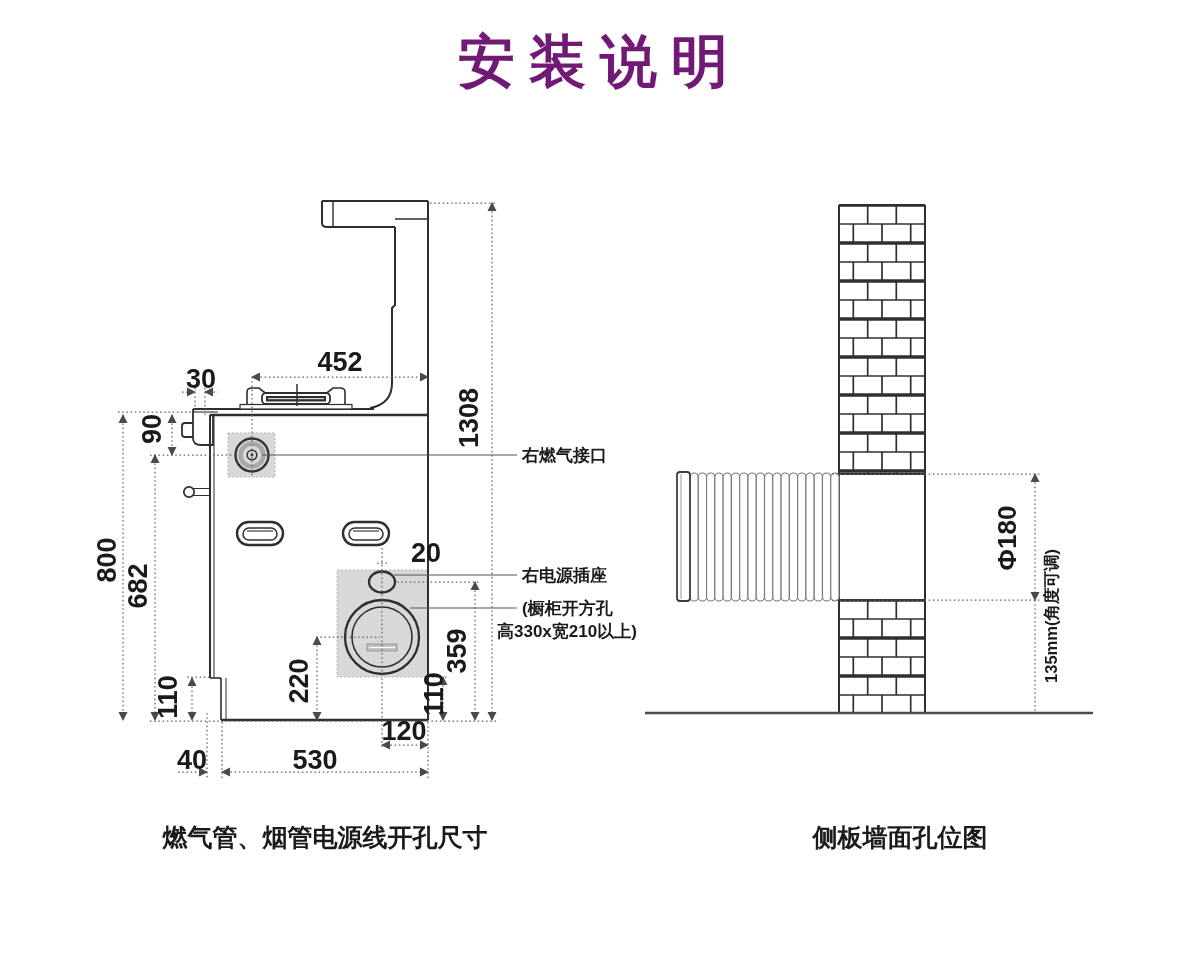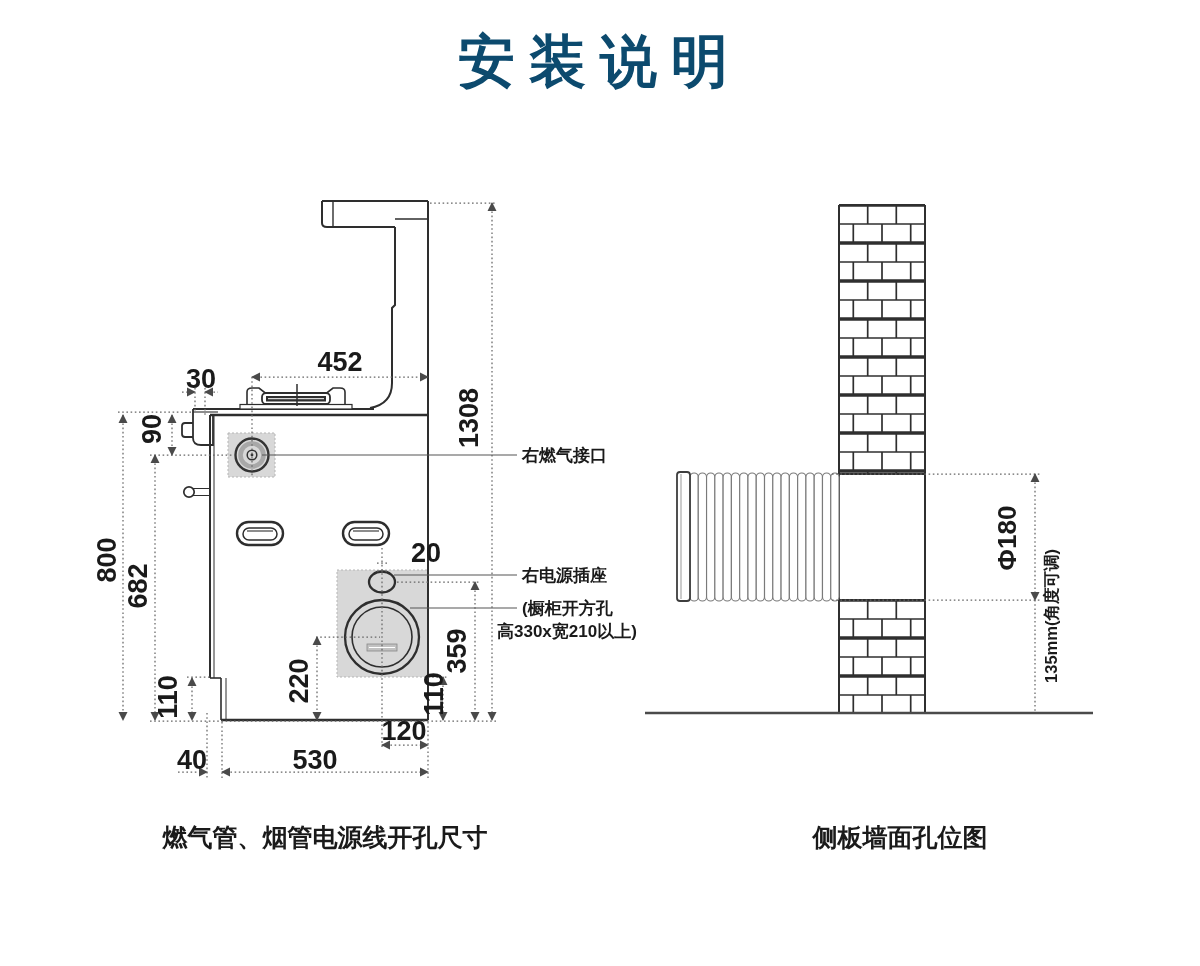"安装说明" .title { color: #0c4a6e -> #701a75 }
